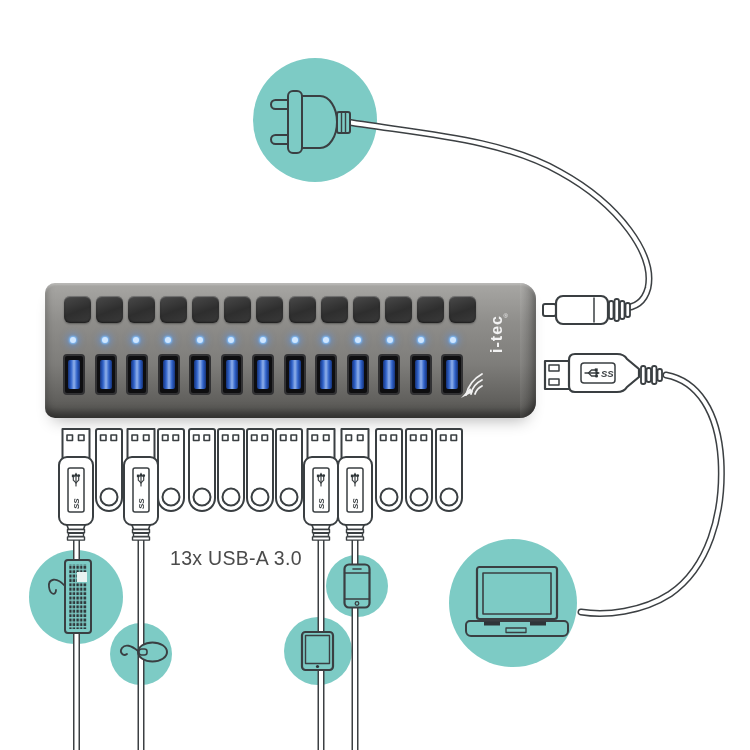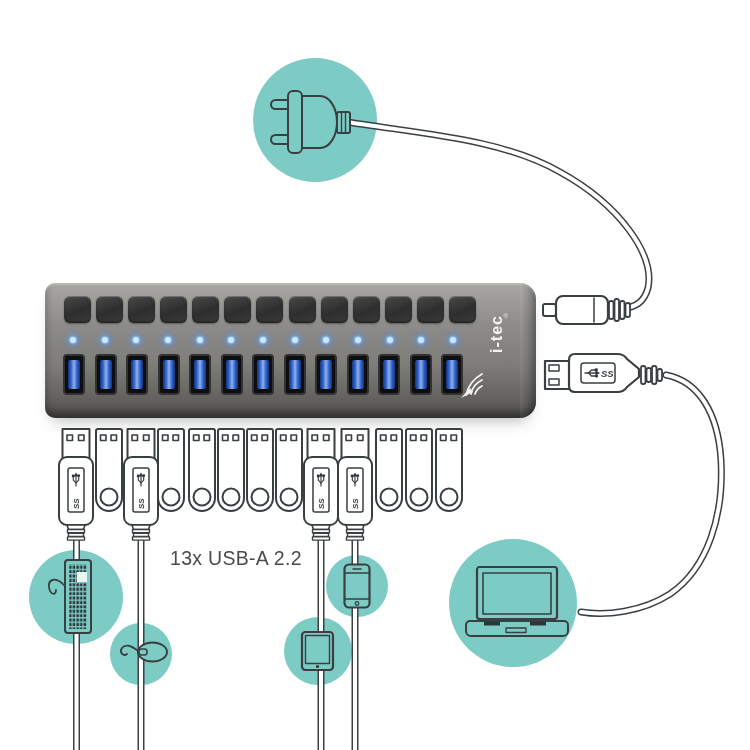"13x USB-A 2.2" div.caption { text: 2.2 -> 3.0 }
